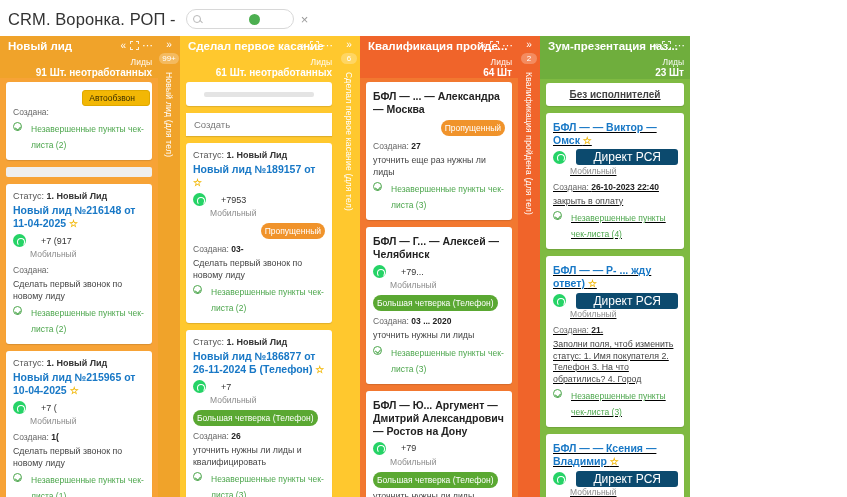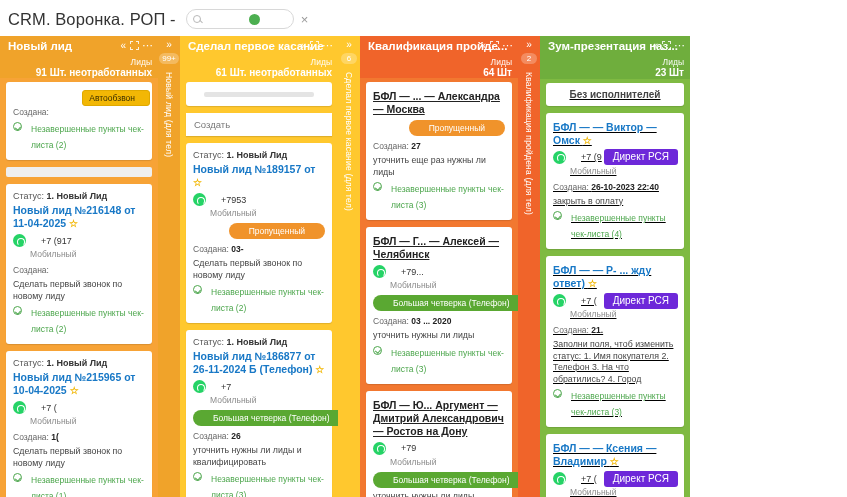"БФЛ — ... — Александра" .card .lead-title.black { text-decoration: underline -> none }
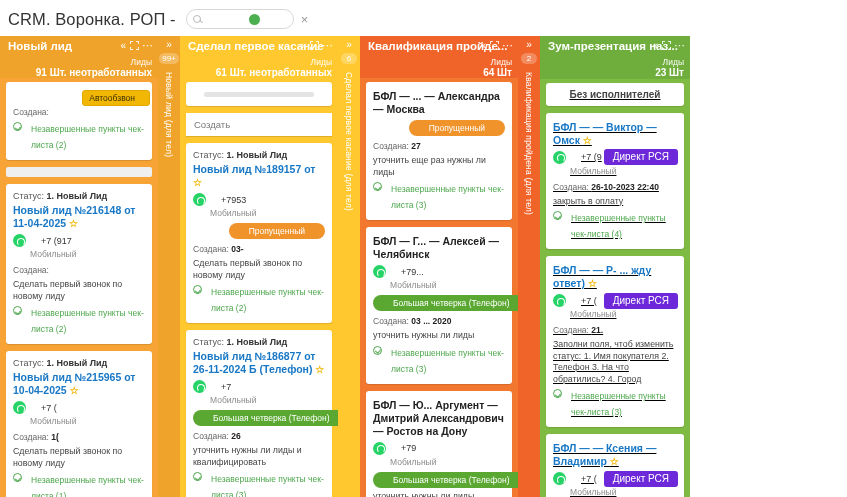"Пропущенный" .tag { padding: 2px 20px -> 2px 4px }
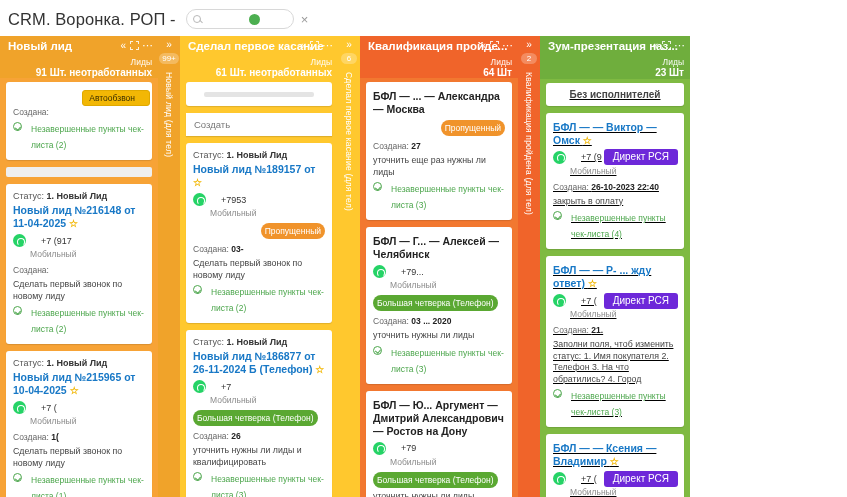"Директ РСЯ" .direct-btn { background: #6d28d9 -> #0c4a6e; font-size: 10px -> 12px; padding: 2px 9px -> 2px 17px }
